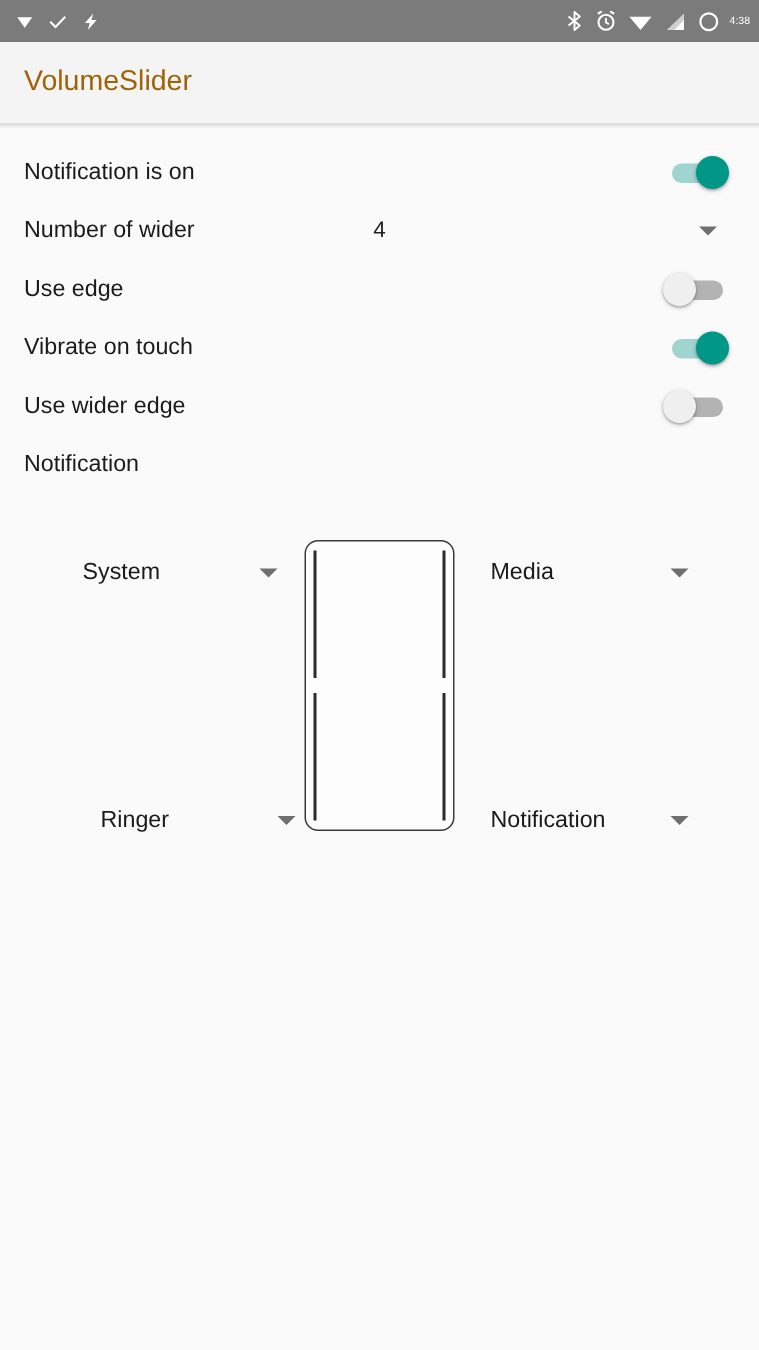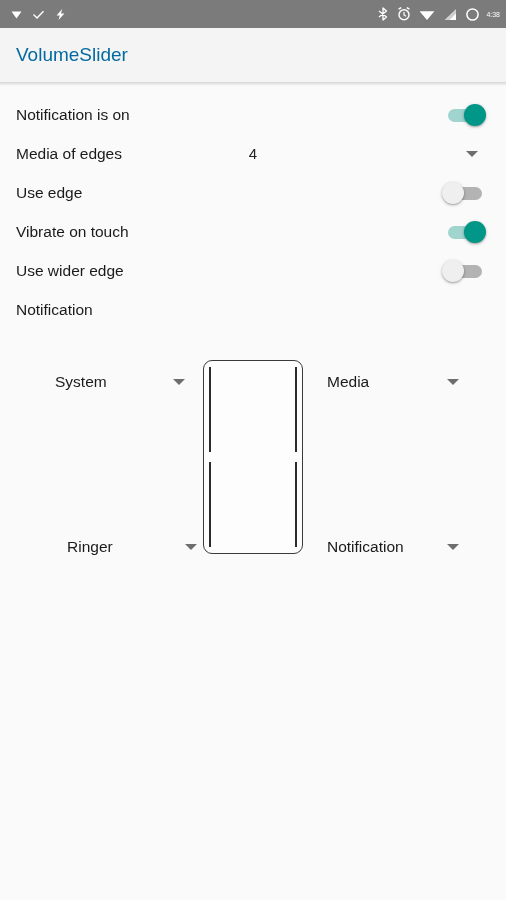"VolumeSlider" .app-title { color: #0369a1 -> #a16207 }
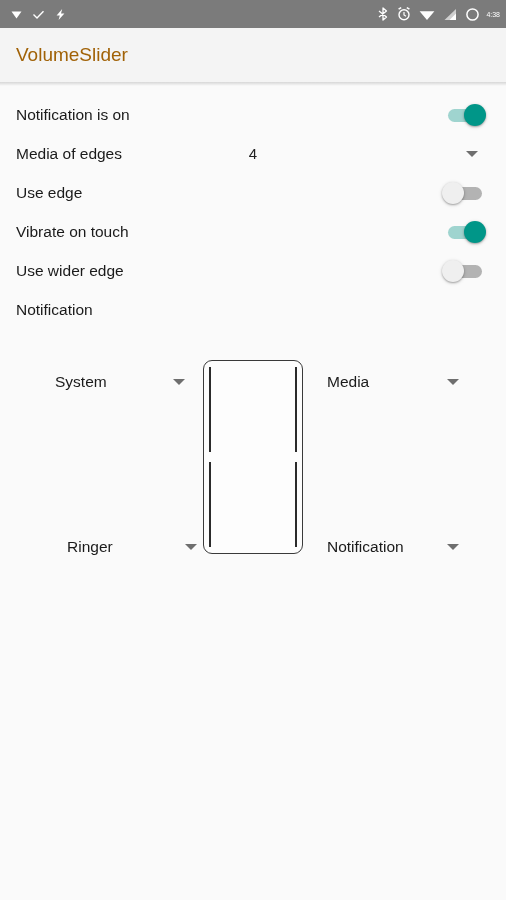"Media of edges" span.pref-title { text: Media of edges -> Number of wider }
